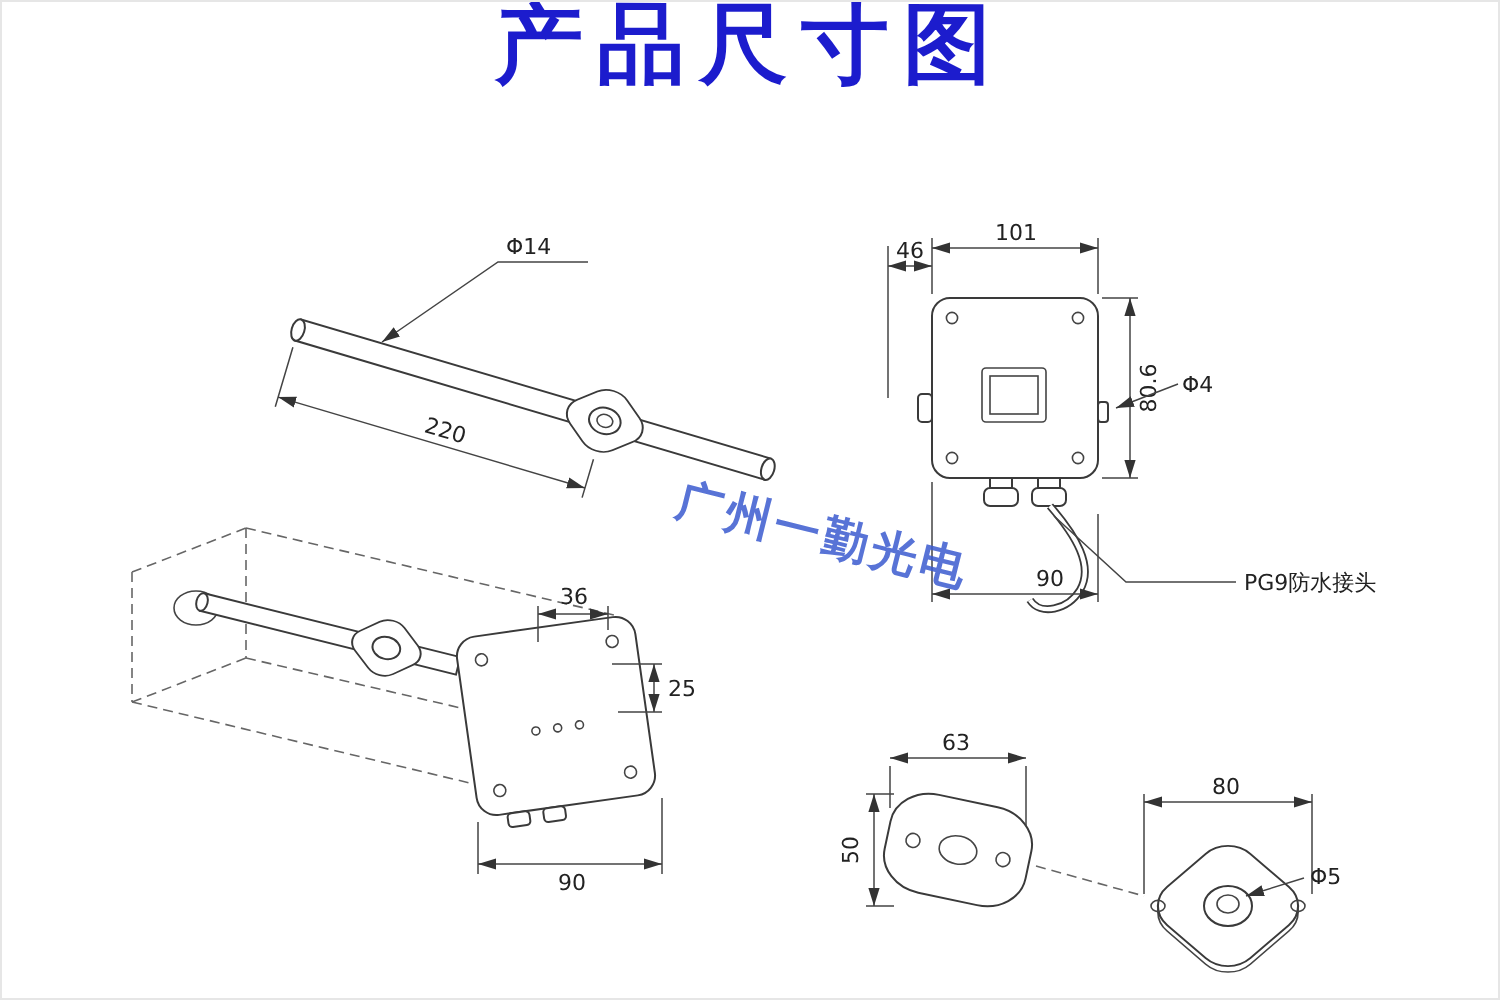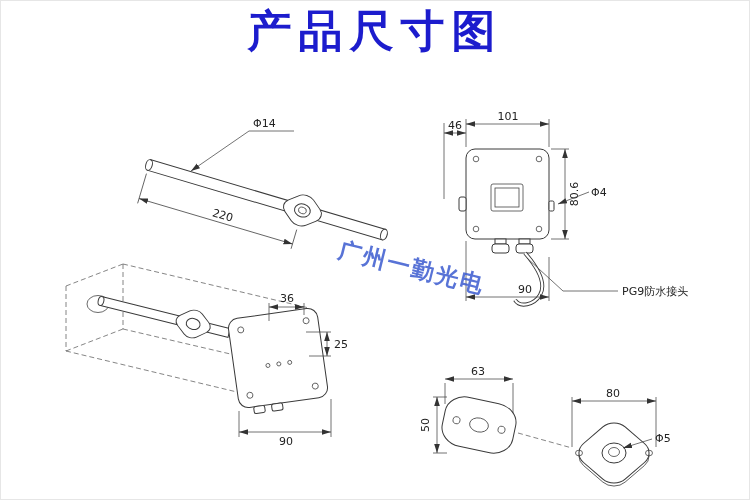"产品尺寸图" .title-bar { align-items: center -> flex-start }
